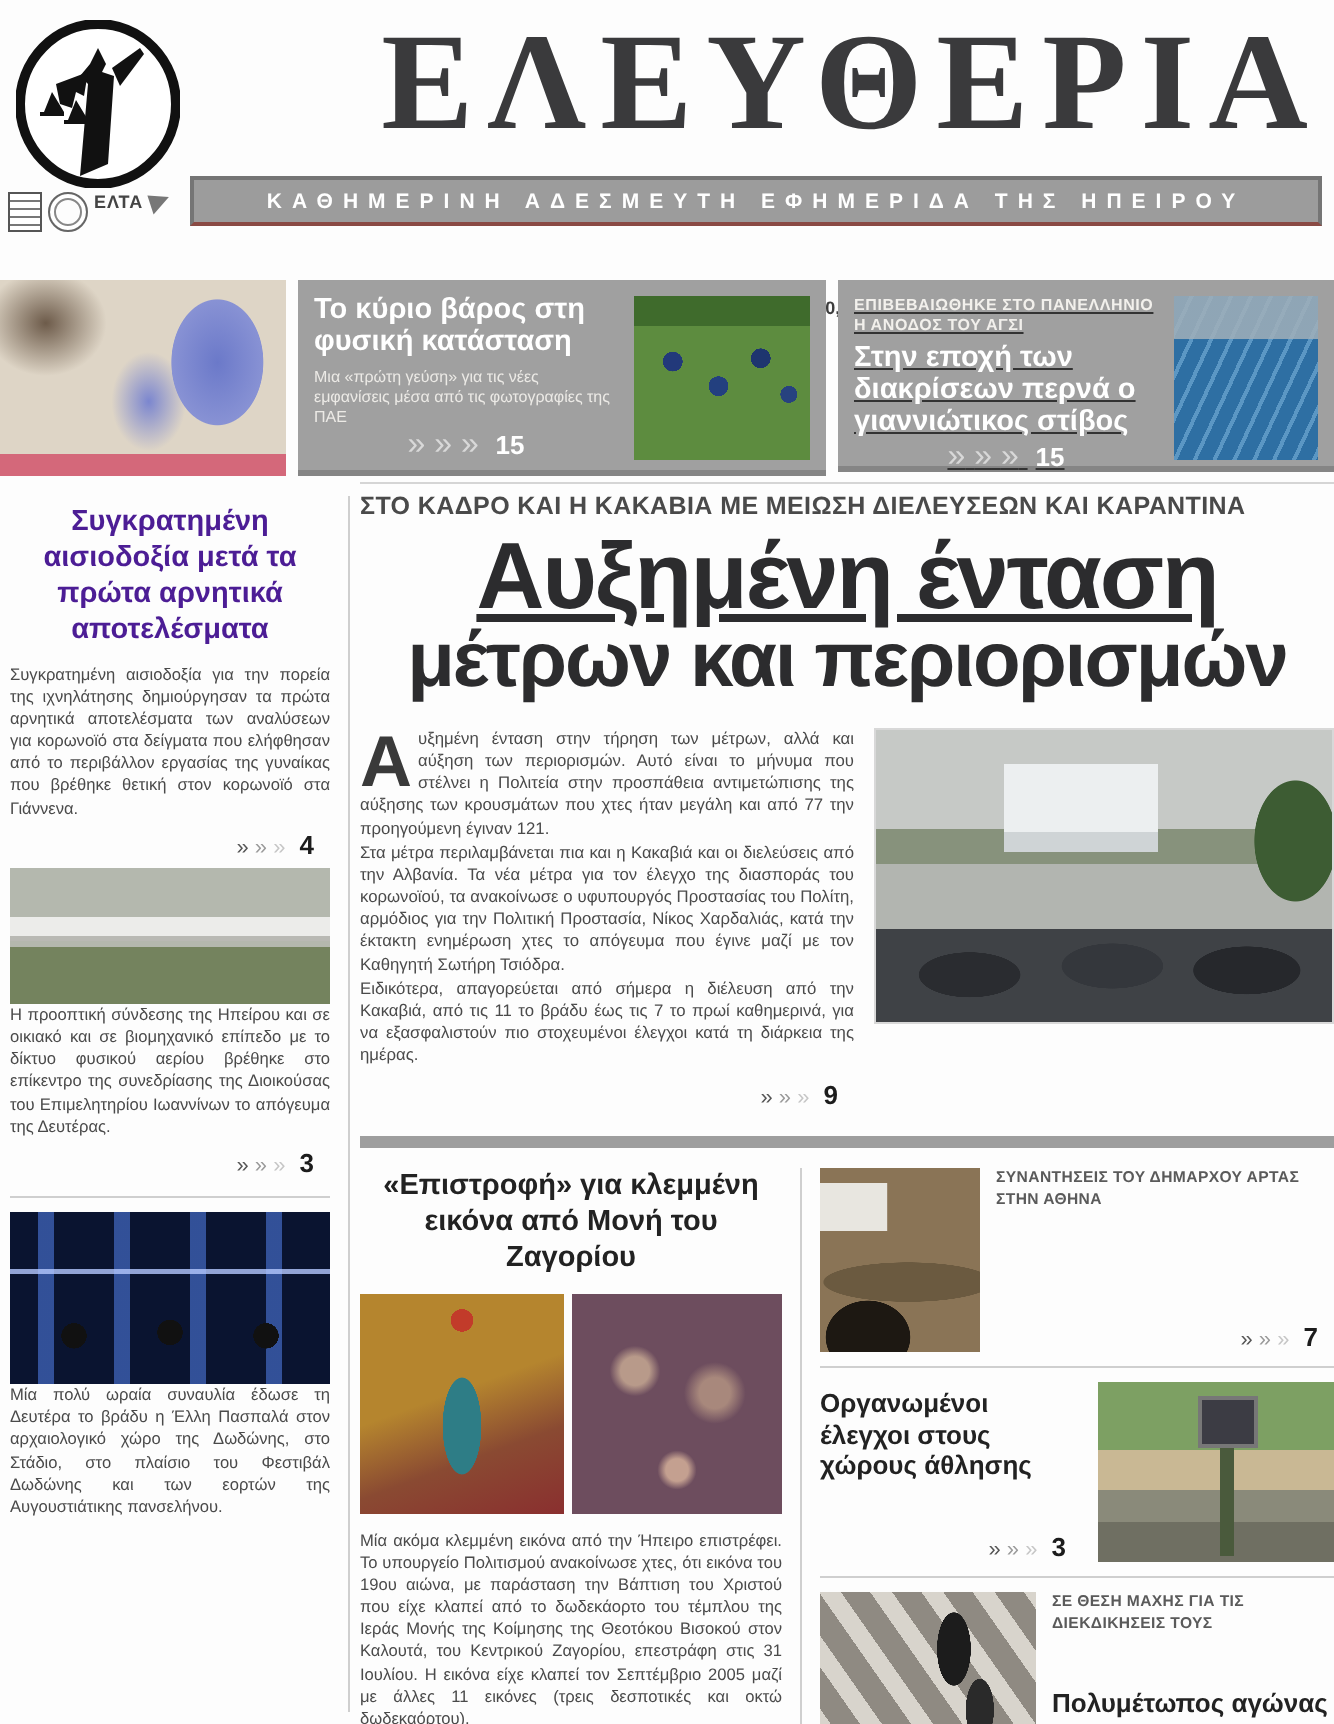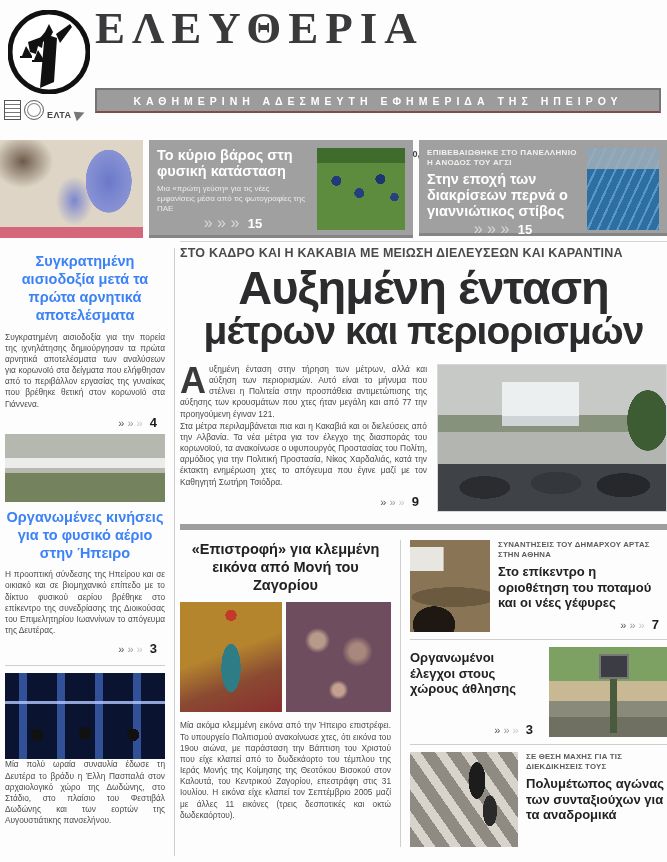"ΕΛΕΥΘΕΡΙΑ" .title { font-size: 45px -> 69px; text-align: left -> right }
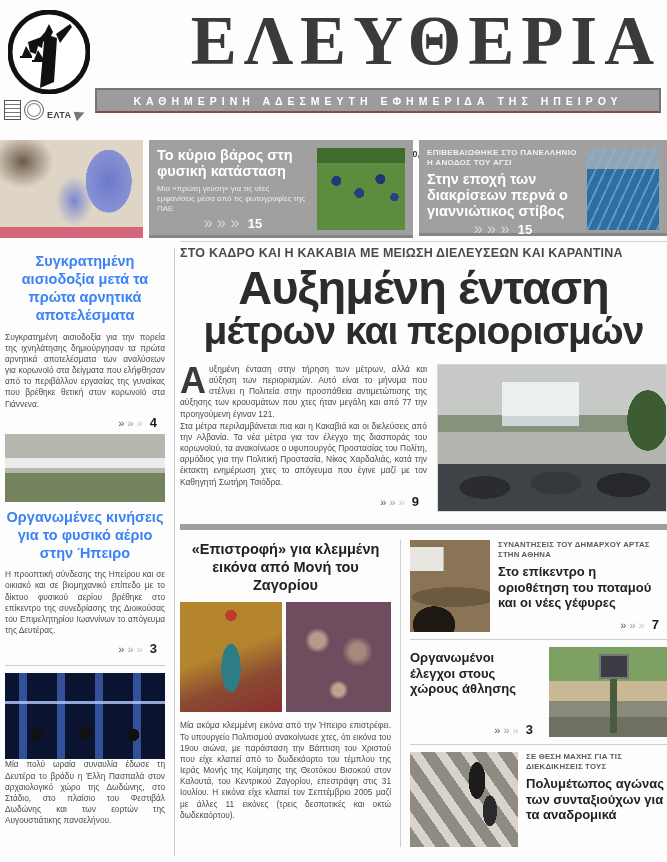"ΕΛΤΑ" .postal { align-items: flex-end -> flex-start }
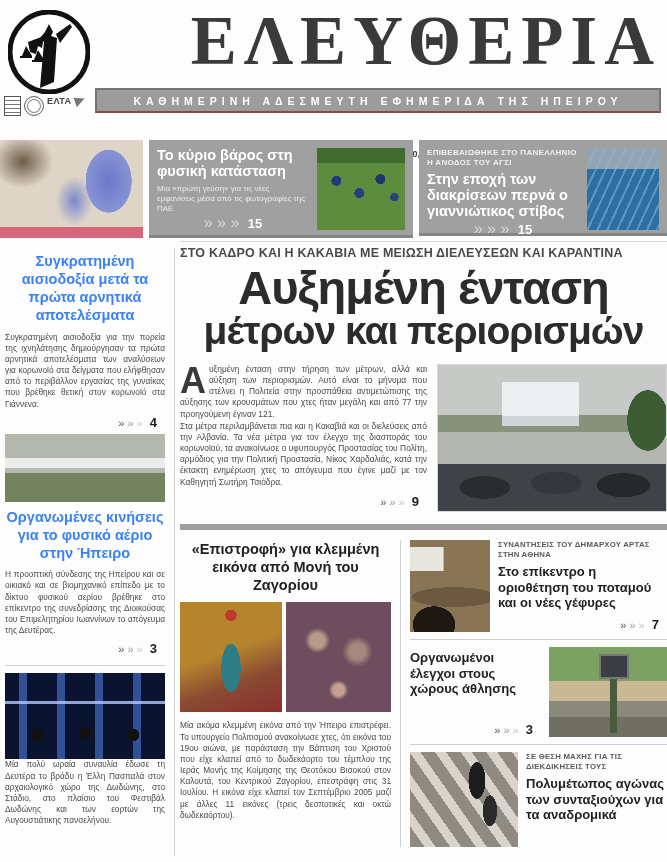"ΕΠΙΒΕΒΑΙΩΘΗΚΕ ΣΤΟ ΠΑΝΕΛΛΗΝΙΟ Η ΑΝΟΔΟΣ" .athletics-box { text-decoration: none -> underline }
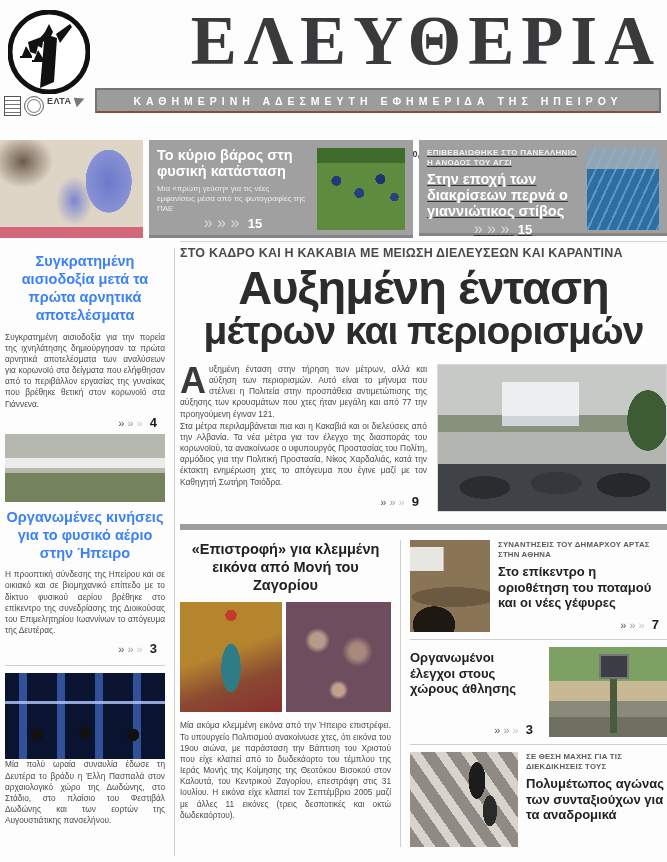"Συγκρατημένη αισιοδοξία μετά τα πρώτα" .lc-head { color: #3b82f6 -> #4c1d95 }
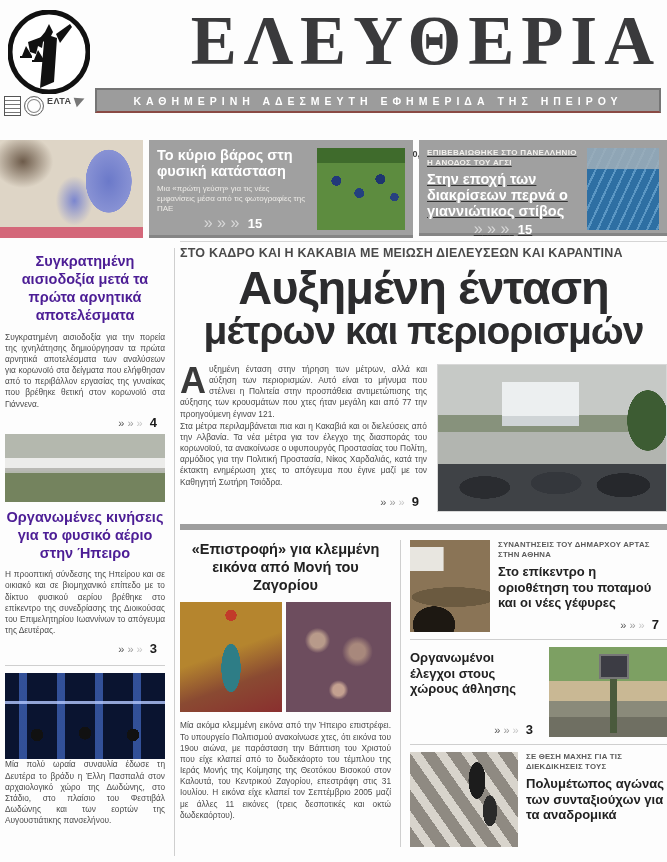"Αυξημένη ένταση" .lead-h1 { text-decoration: none -> underline }
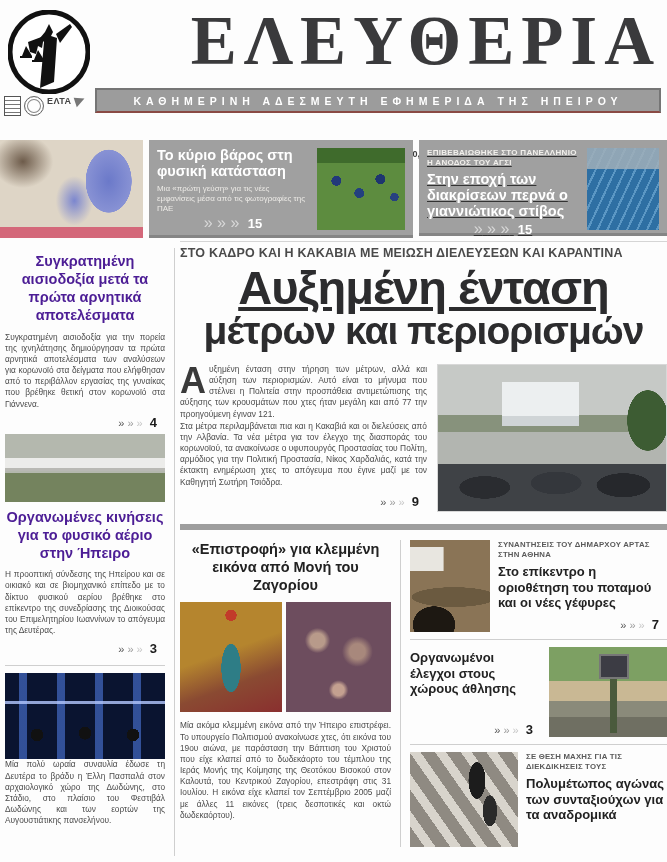"Ειδικότερα, απαγορεύεται από σήμερα η" p { html: none -> <p>Ειδικότερα, απαγορεύεται από σήμερα η διέλευση από την Κακαβιά, από τις 11 το βράδυ έως τις 7 το πρωί καθημερινά, για να εξασφαλιστούν πιο στοχευμένοι έλεγχοι κατά τη διάρκεια της ημέρας.</p> }
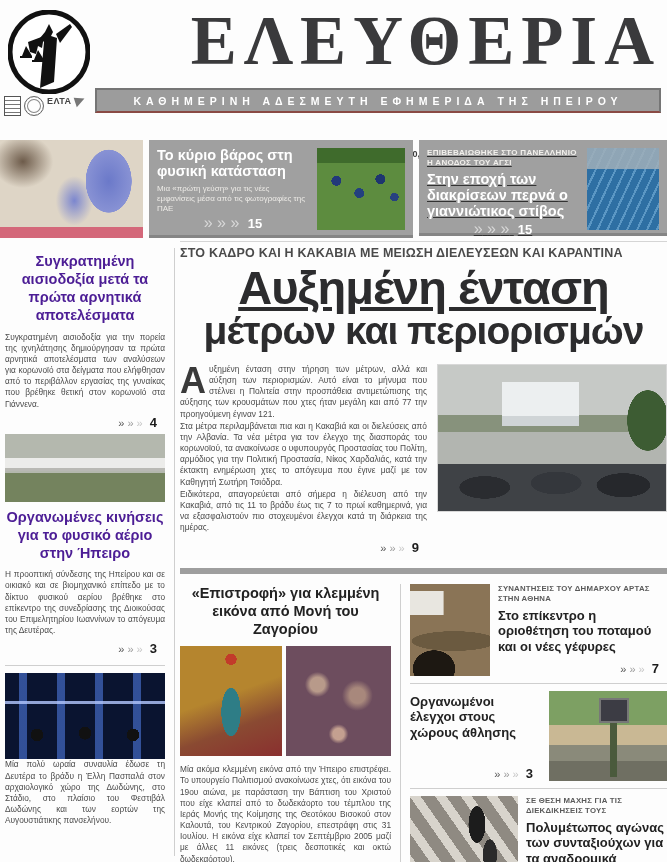"Οργανωμένες κινήσεις για το φυσικό" div.lc-head { html: <div>Οργανωμένες κινήσεις για το φυσικό αέριο στην Ήπειρο</div> -> none }
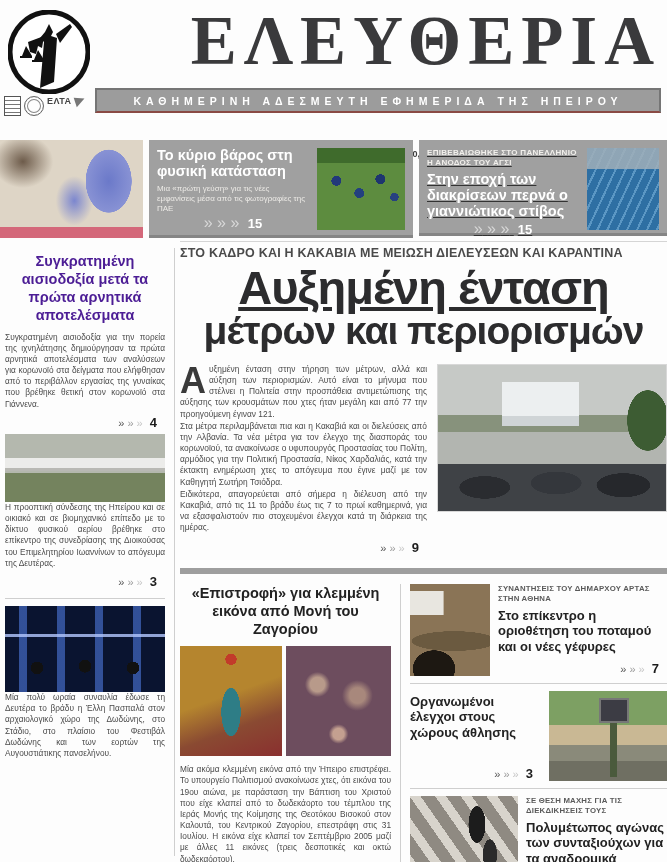"ΣΥΝΑΝΤΗΣΕΙΣ ΤΟΥ ΔΗΜΑΡΧΟΥ ΑΡΤΑΣ ΣΤΗΝ" .rc-text { justify-content: none -> space-between }
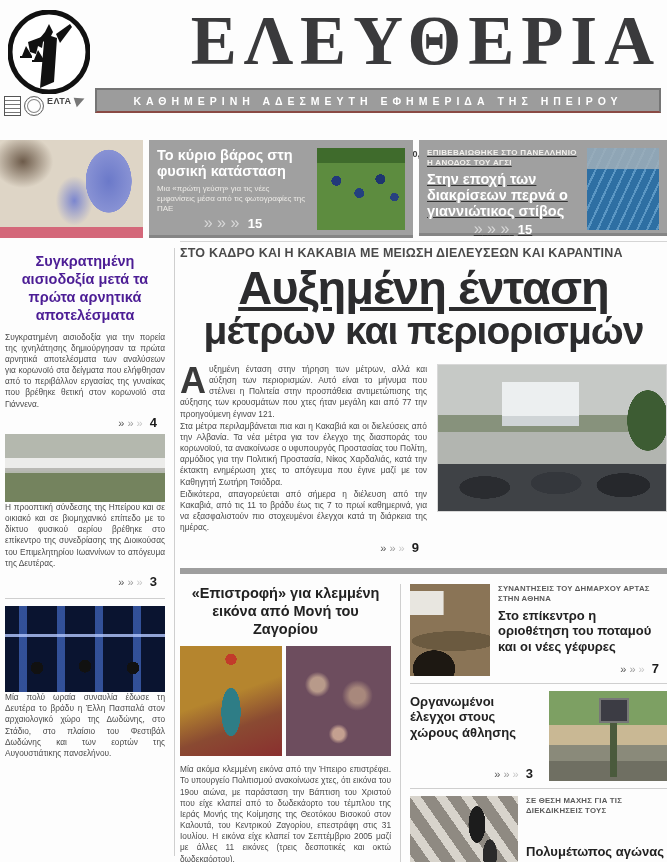"Στο επίκεντρο η οριοθέτηση του" div.rc-head { html: <div>Στο επίκεντρο η οριοθέτηση του ποταμού και οι νέες γέφυρες</div> -> none }
